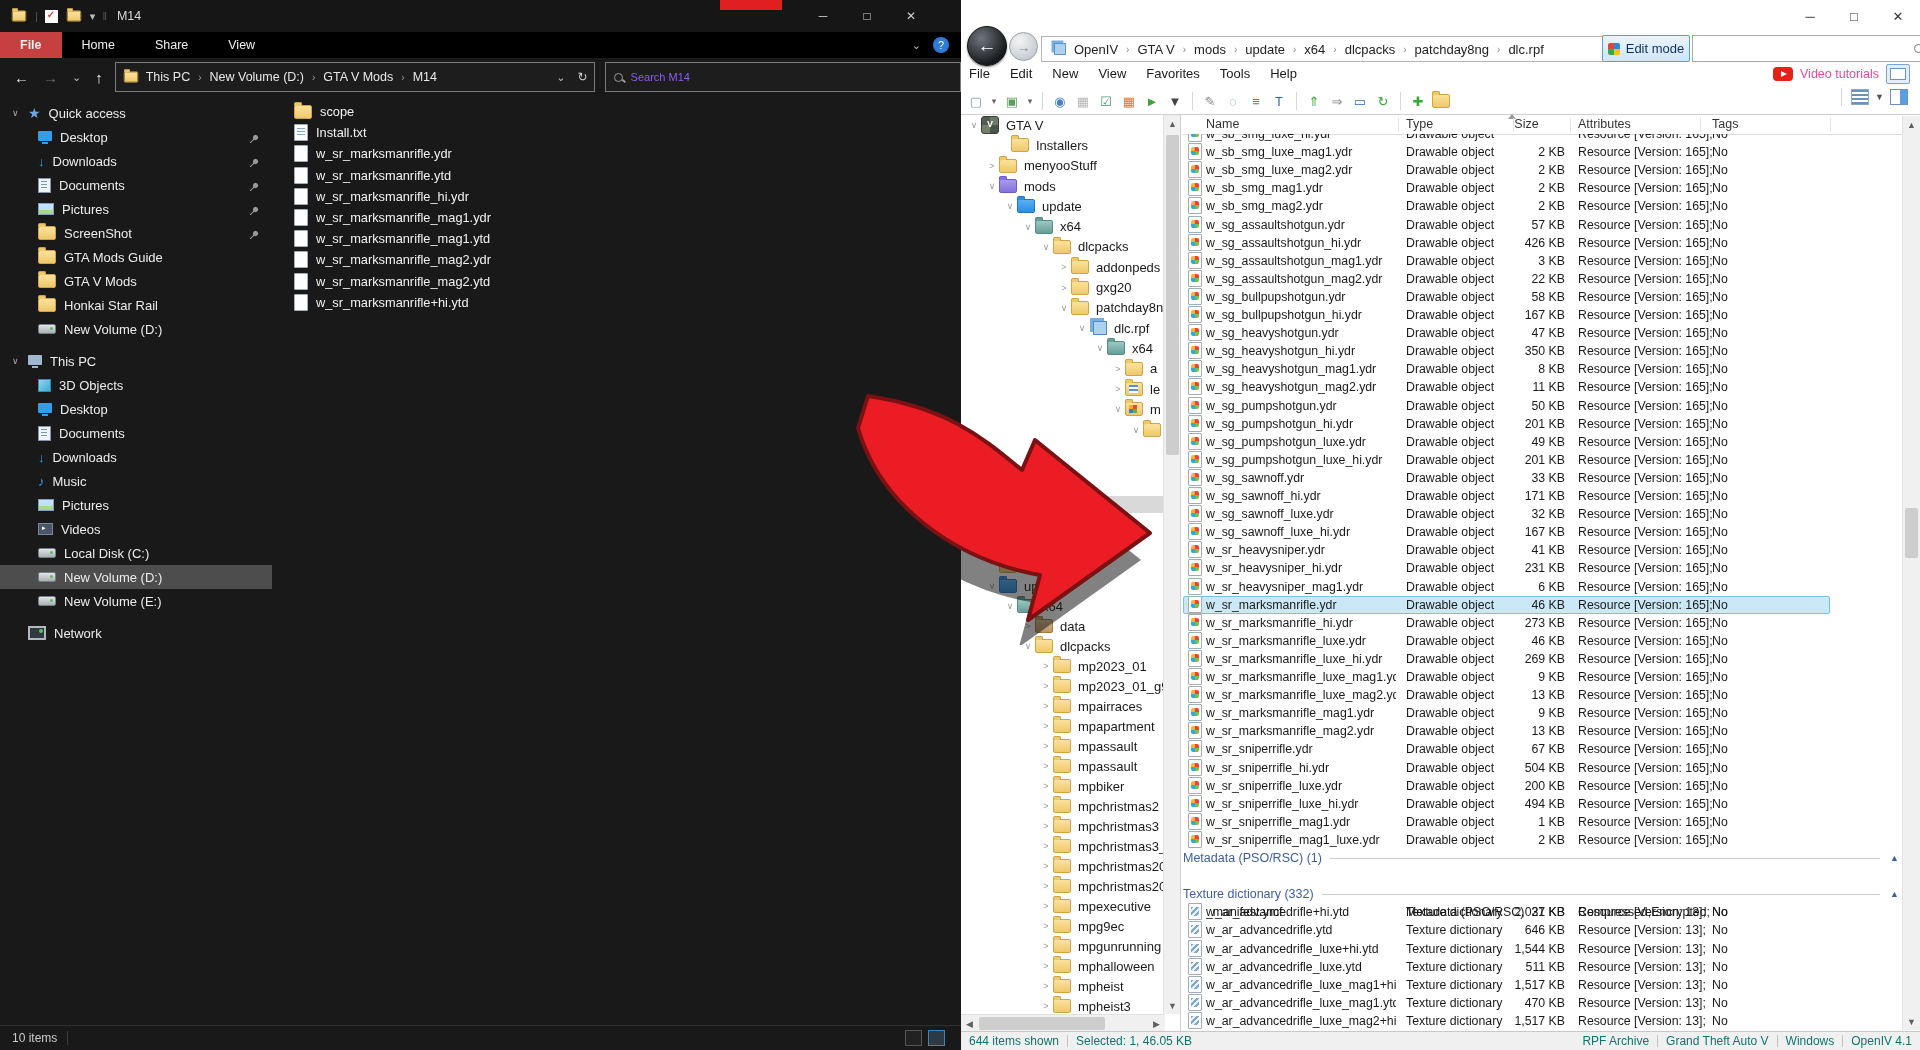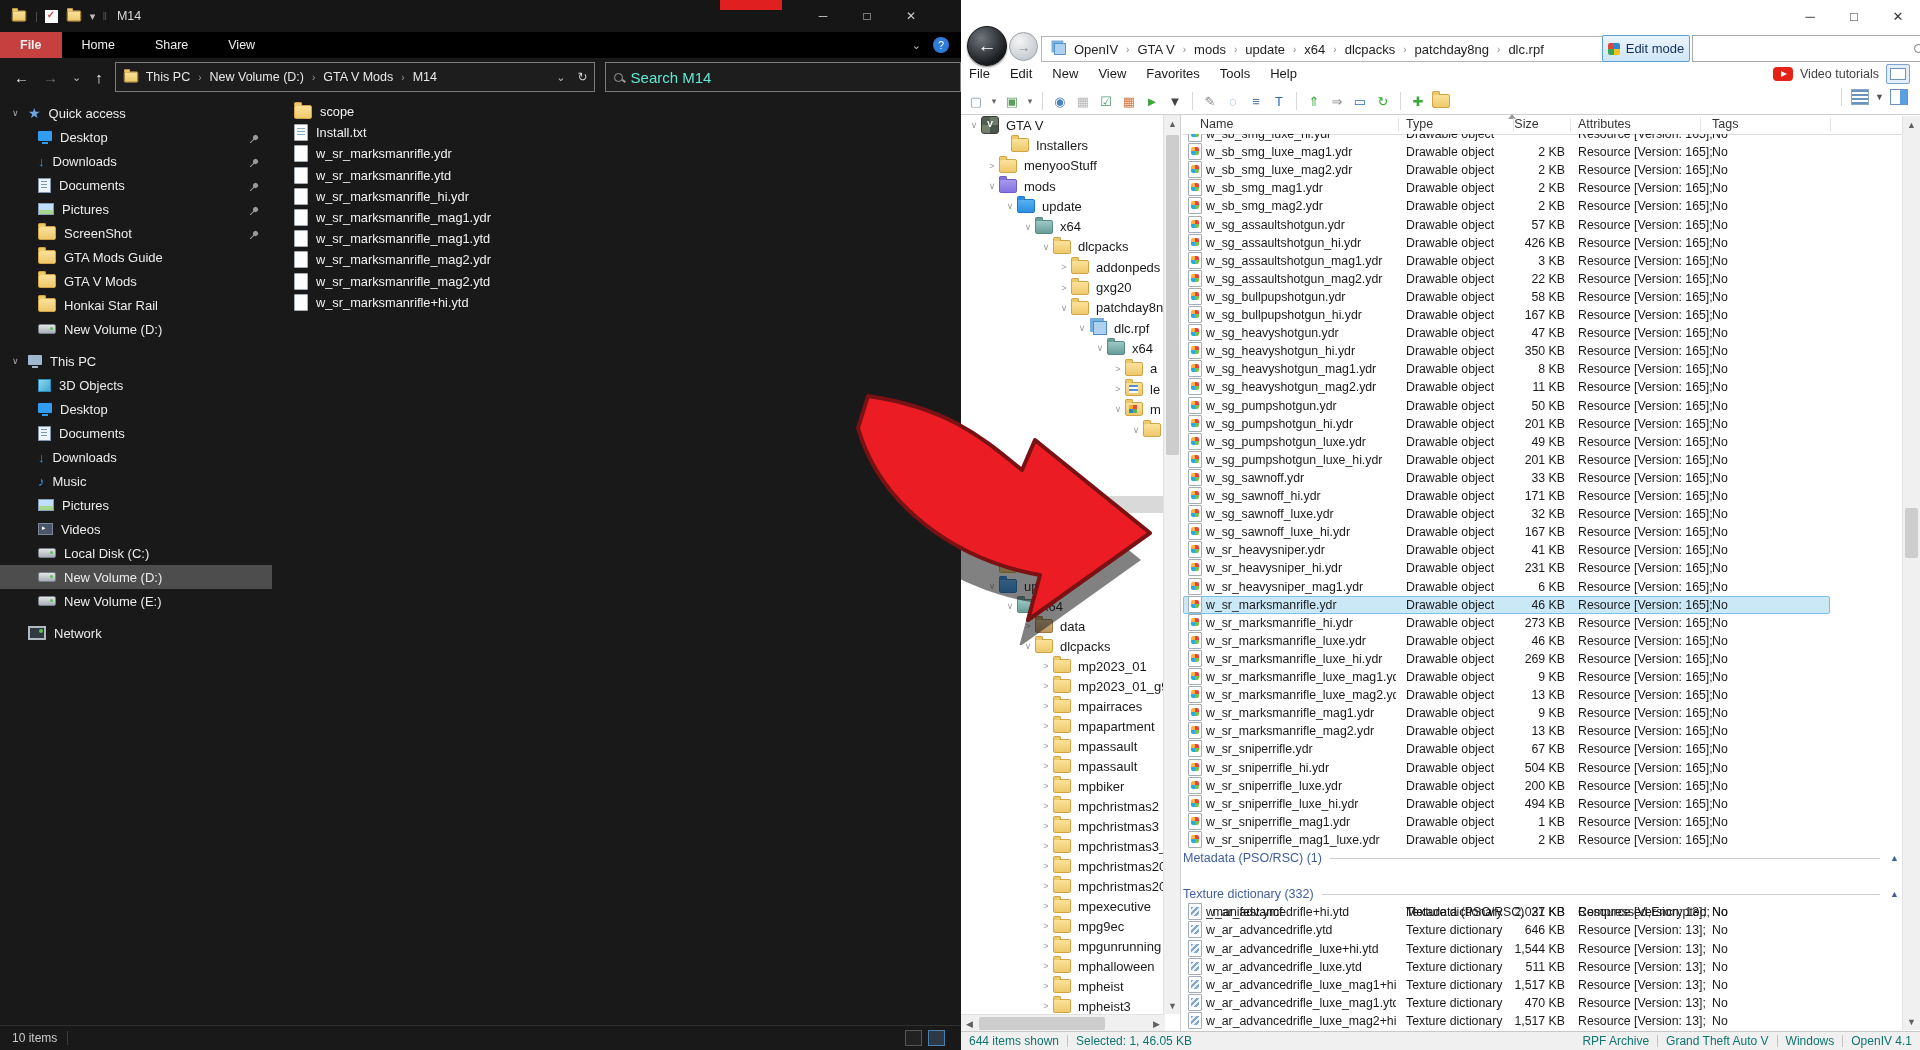"Search M14" .searchtxt { color: #5eead4 -> #8b5cf6; font-size: 15px -> 11px }
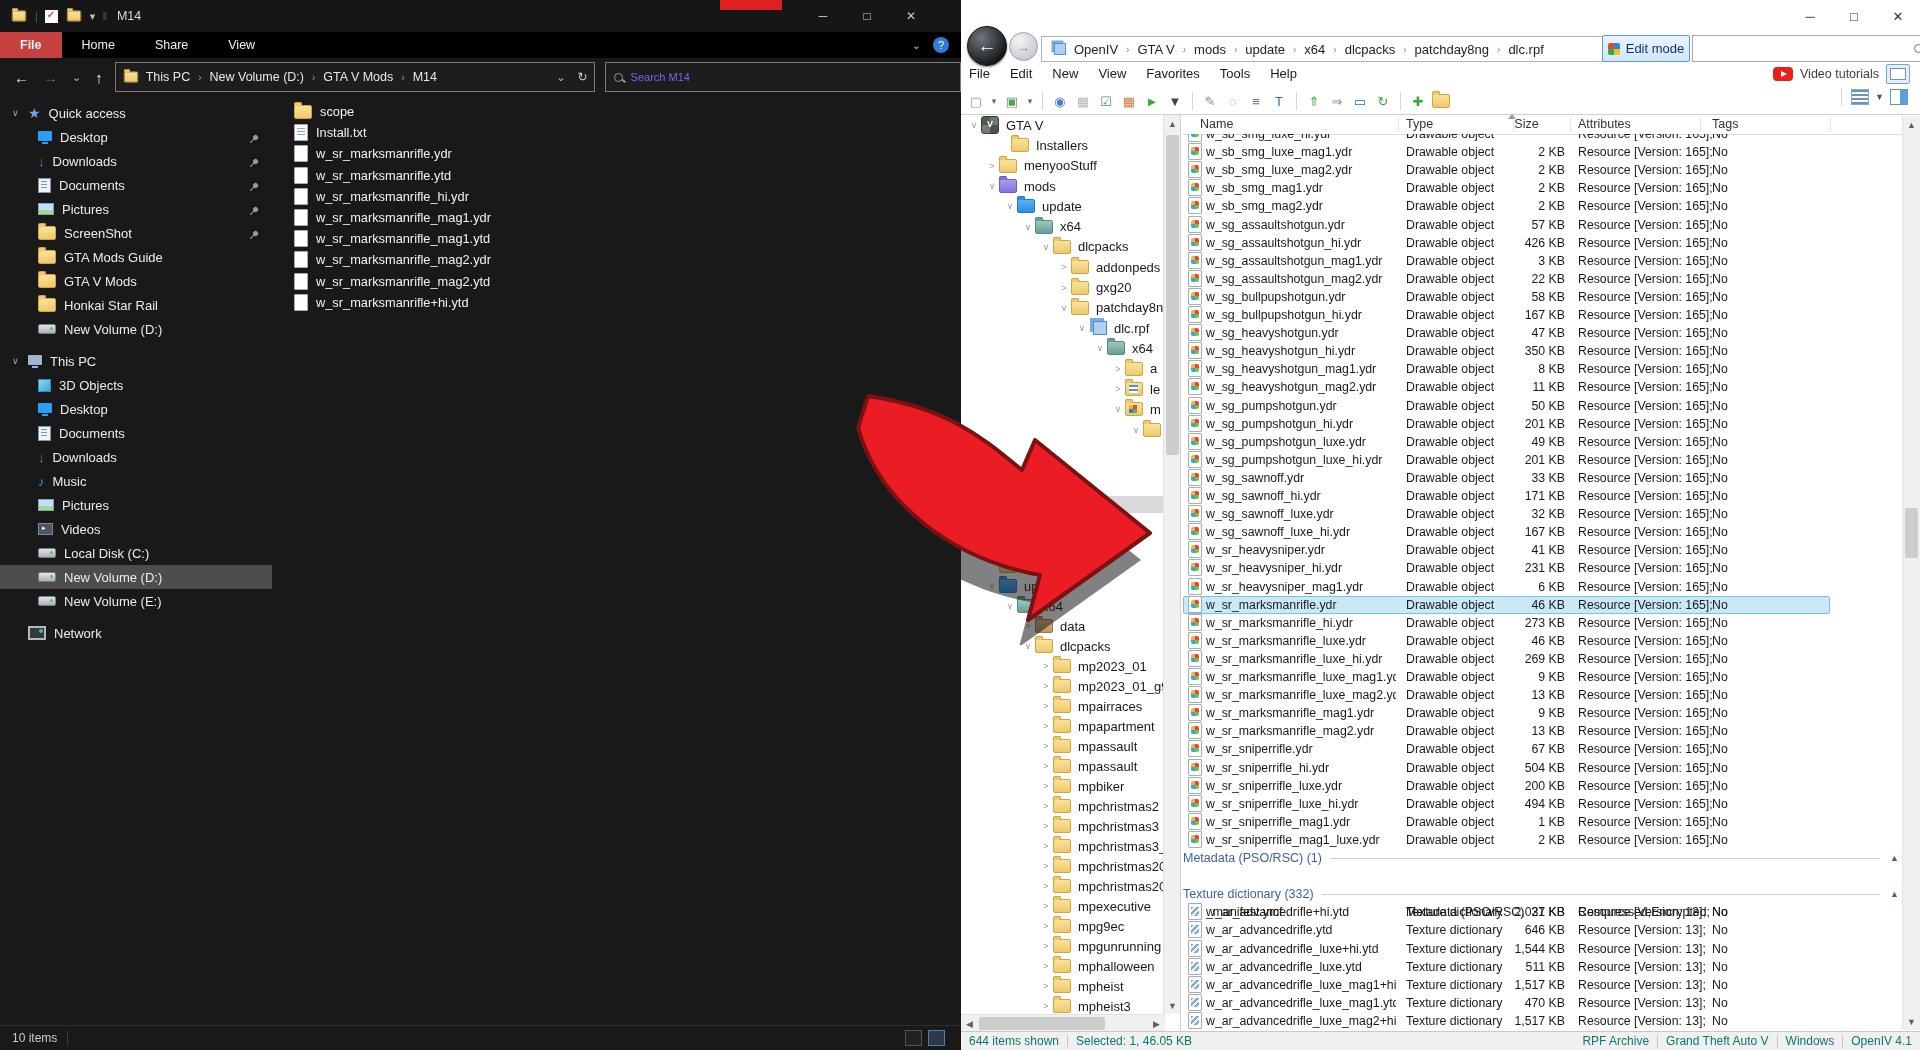"Video tutorials" .ytlbl { color: #404040 -> #ec4899 }
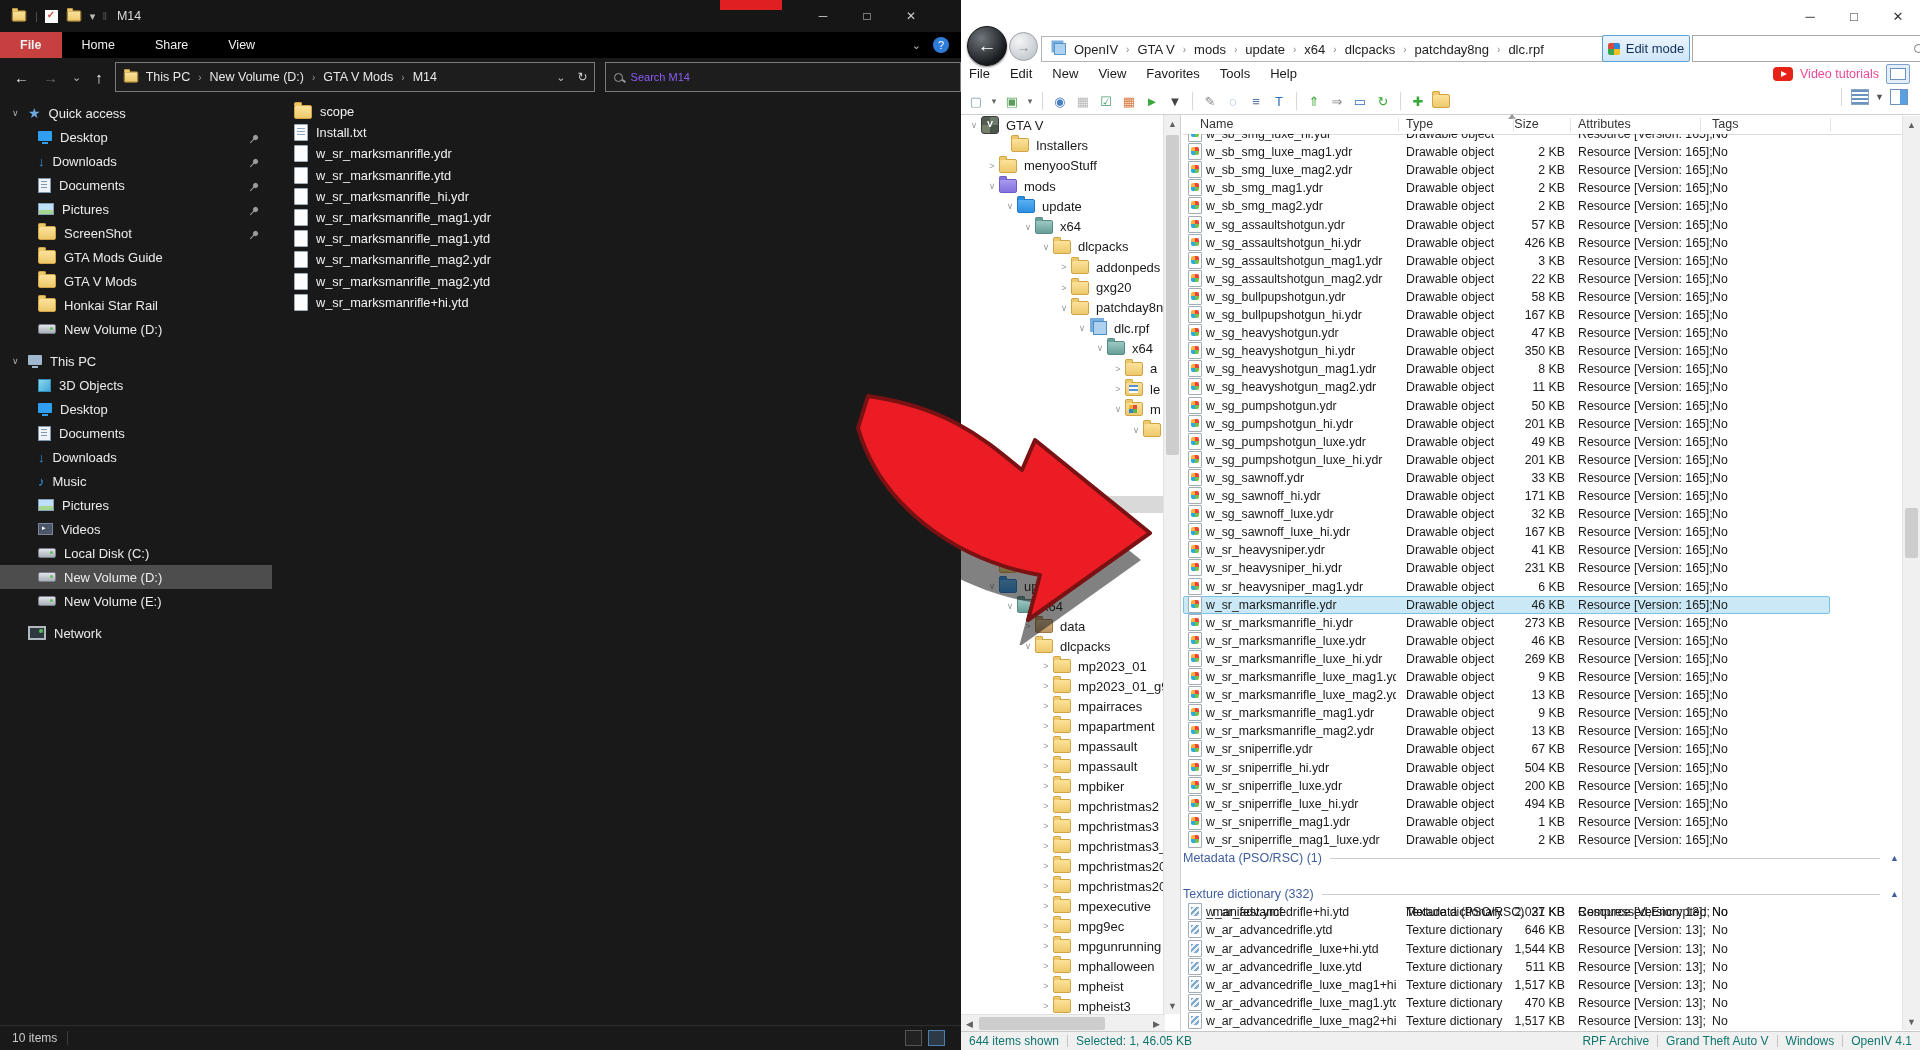"Name" span.hcell { left: 17px -> 23px }
